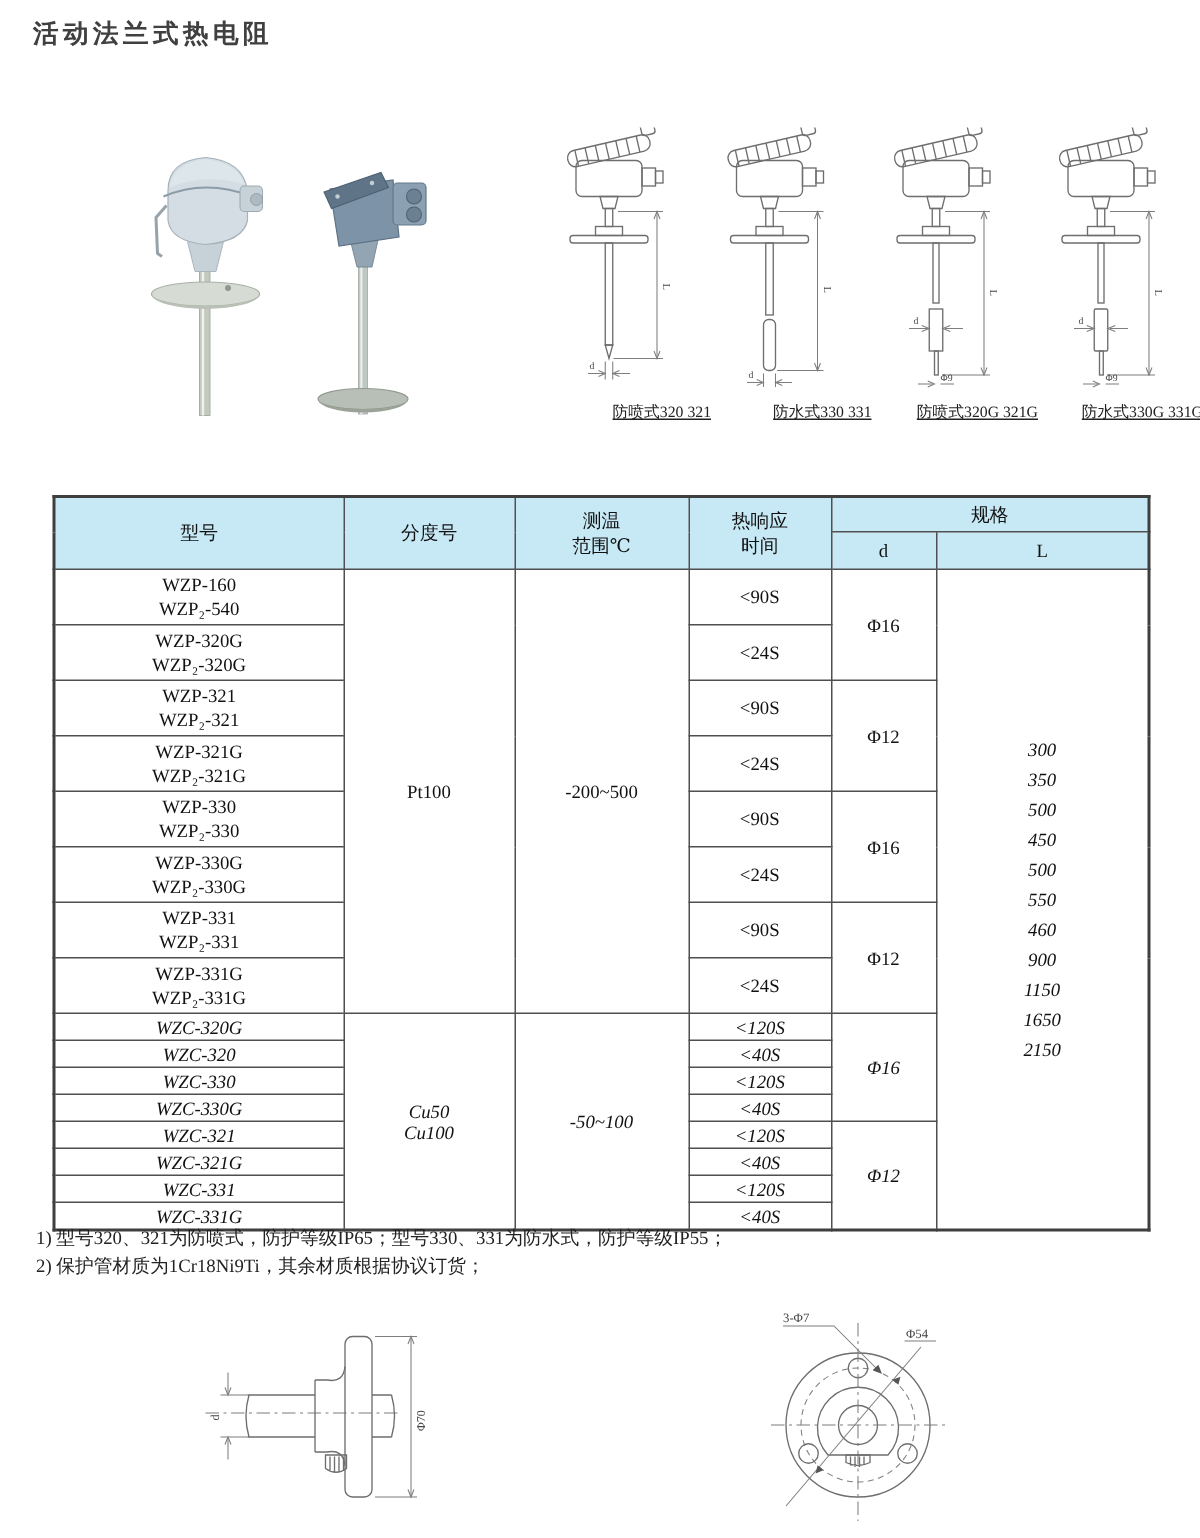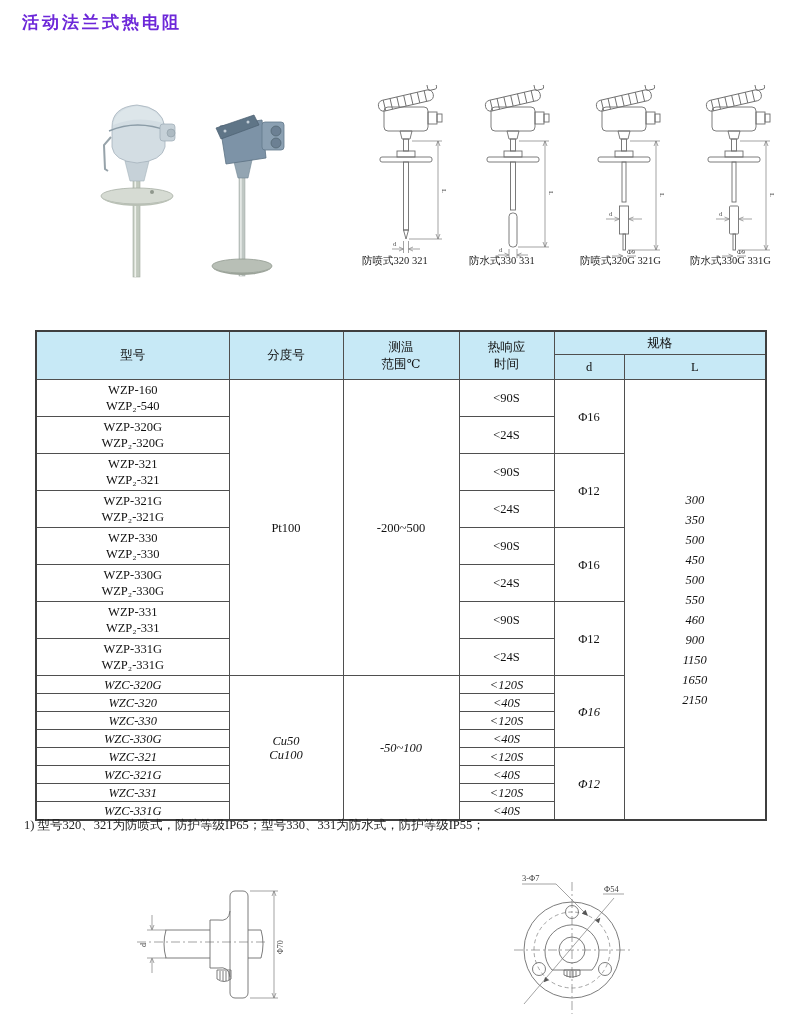"活动法兰式热电阻" .title { color: #6d28d9 -> #404040 }
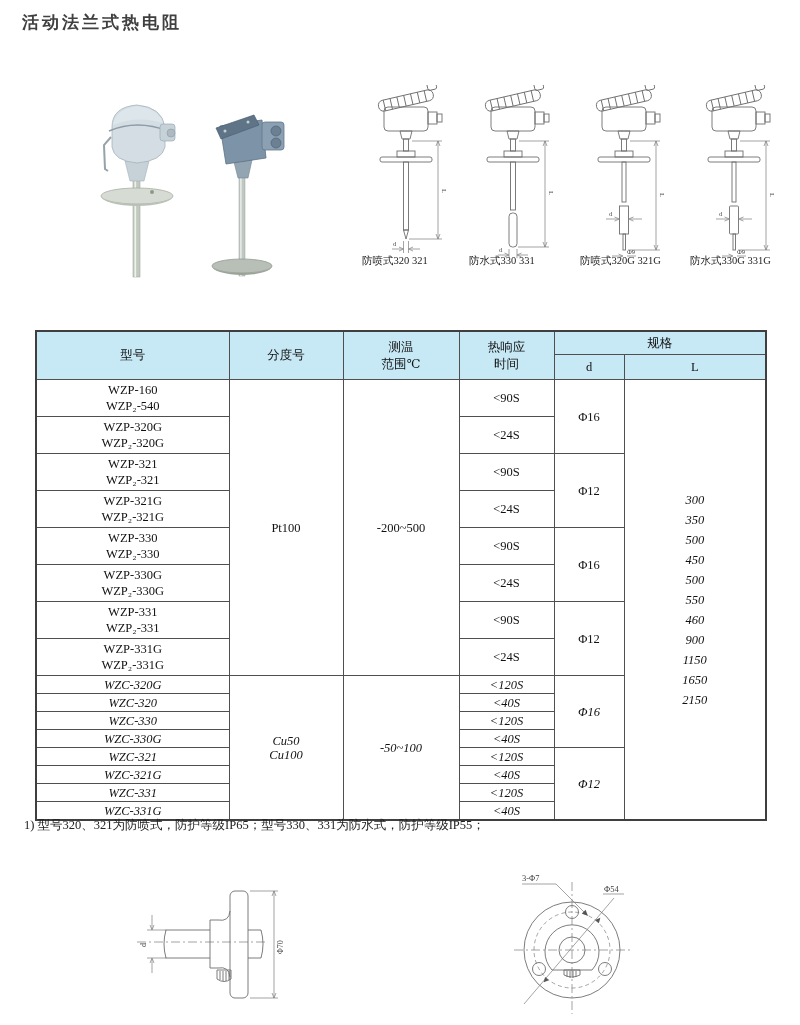"防喷式320 321" .cap { text-align: left -> right; text-decoration: none -> underline; top: 254px -> 268px }
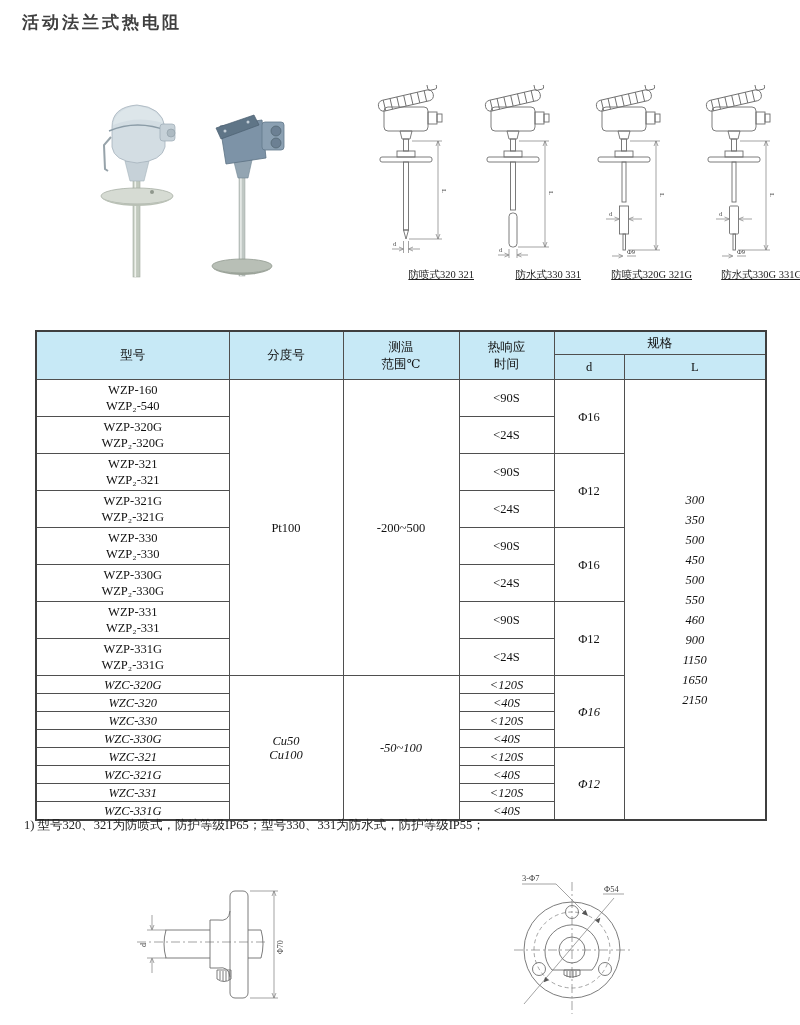"2) 保护管材质为1Cr18Ni9Ti，其余材质根据协议订货；" div { html: none -> <div>2) 保护管材质为1Cr18Ni9Ti，其余材质根据协议订货；</div> }
